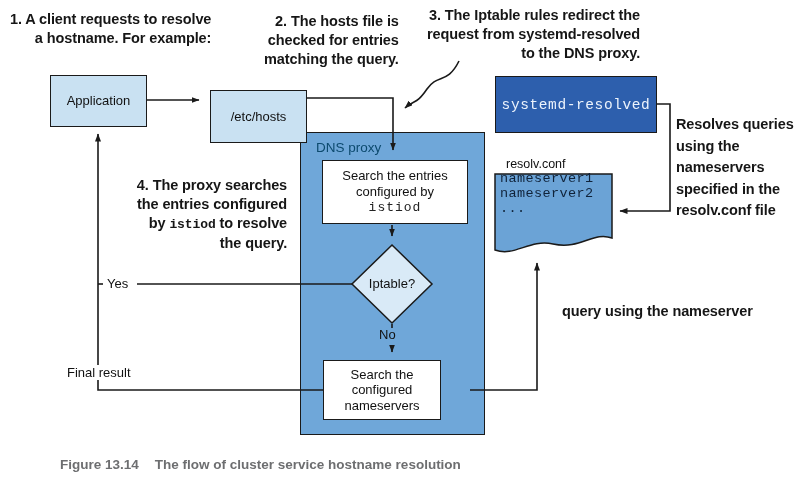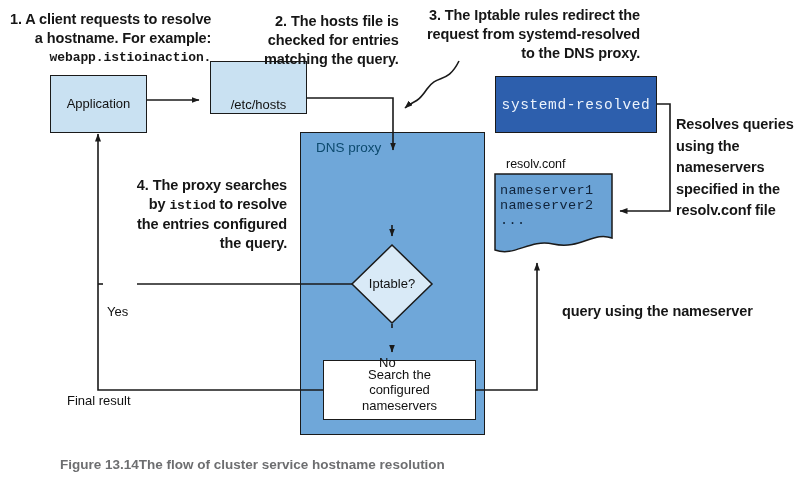"webapp.istioinaction." div.ind { html: <div>webapp.istioinaction.</div> -> none }
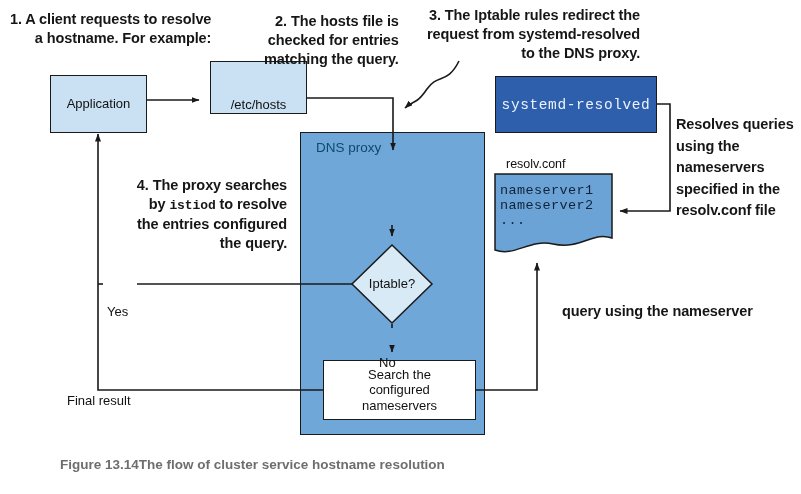"Application" .app { height: 58px -> 52px }
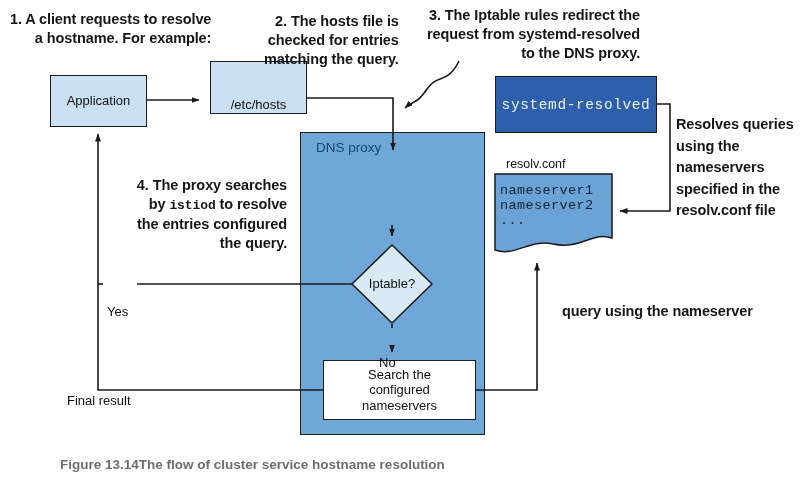"/etc/hosts" .hosts { justify-content: flex-end -> none; top: 61px -> 90px }
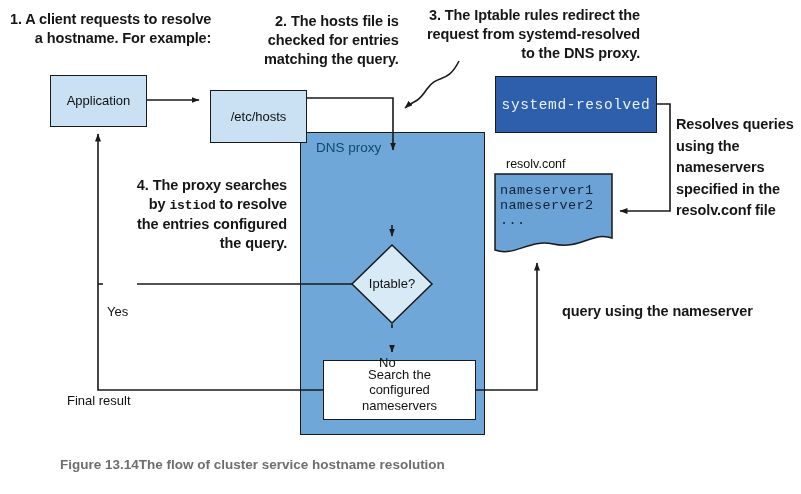"Search the entries" div.node { html: none -> <div> <span>Search the entries</span> <span>configured by</span> <span>istiod</span> </div> }
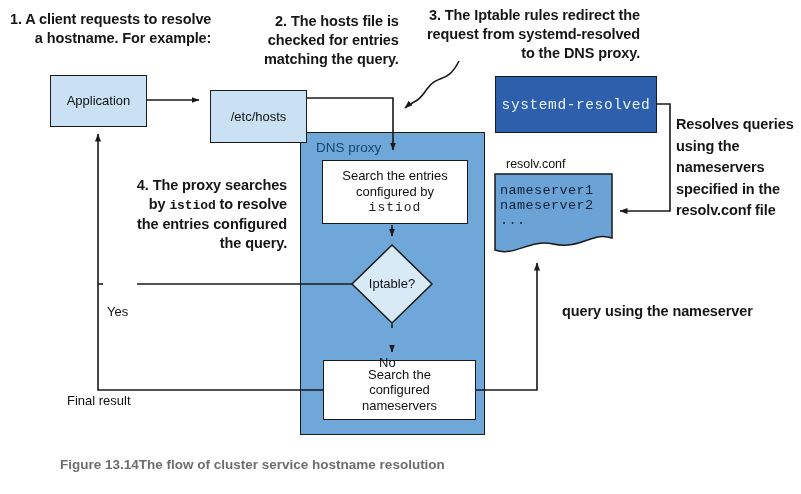"nameserver1" .doc-text { top: 183px -> 171px }
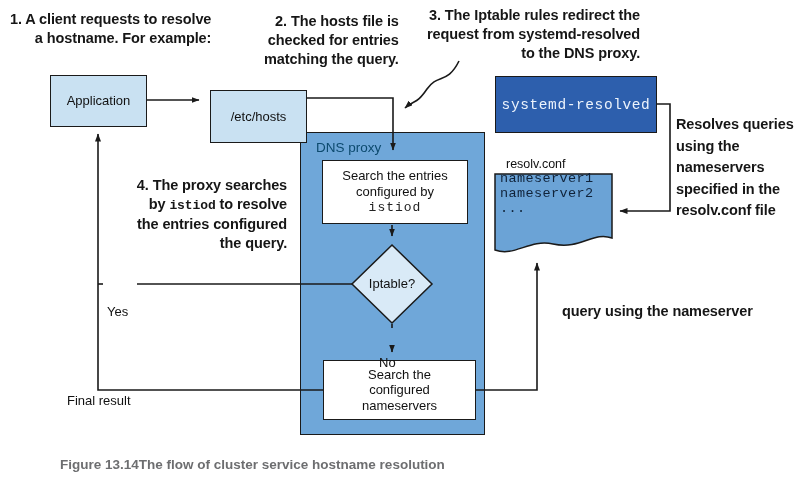"by istiod to resolve" div.ind { order: before "the entries configured" -> after "the entries configured" }
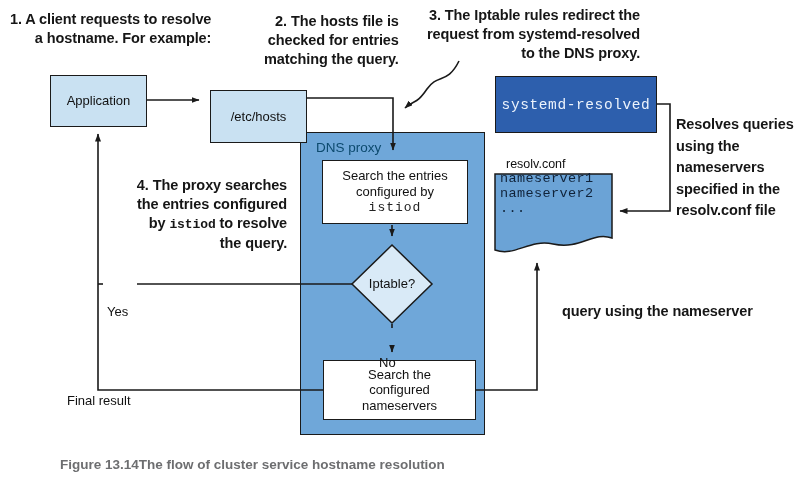"Yes" .edge-label { margin-top: 28px -> none }
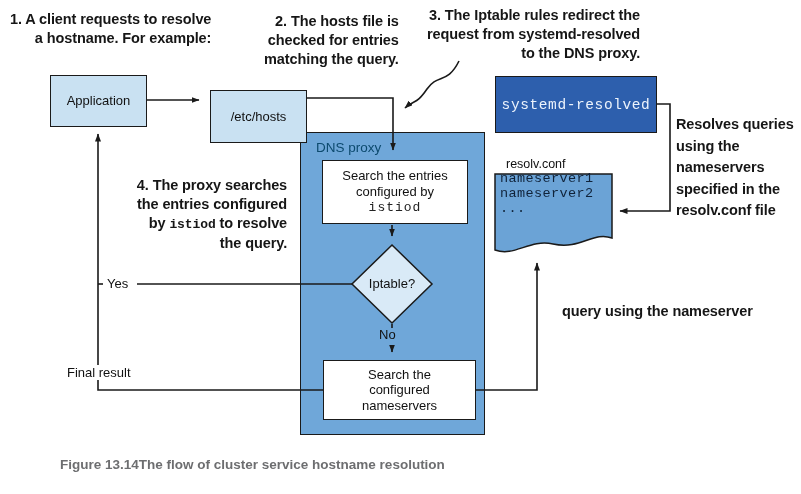"Search the" .search-ns { width: 153px -> 118px }
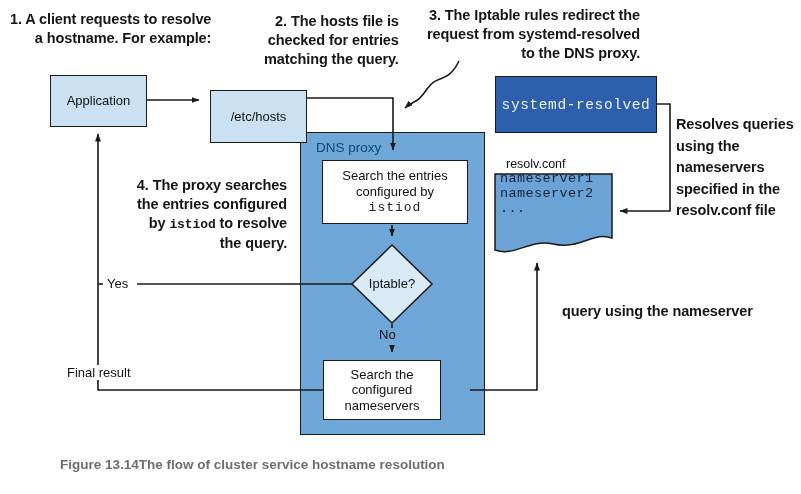"Figure 13.14" .caption .fig { margin-right: none -> 16px }
